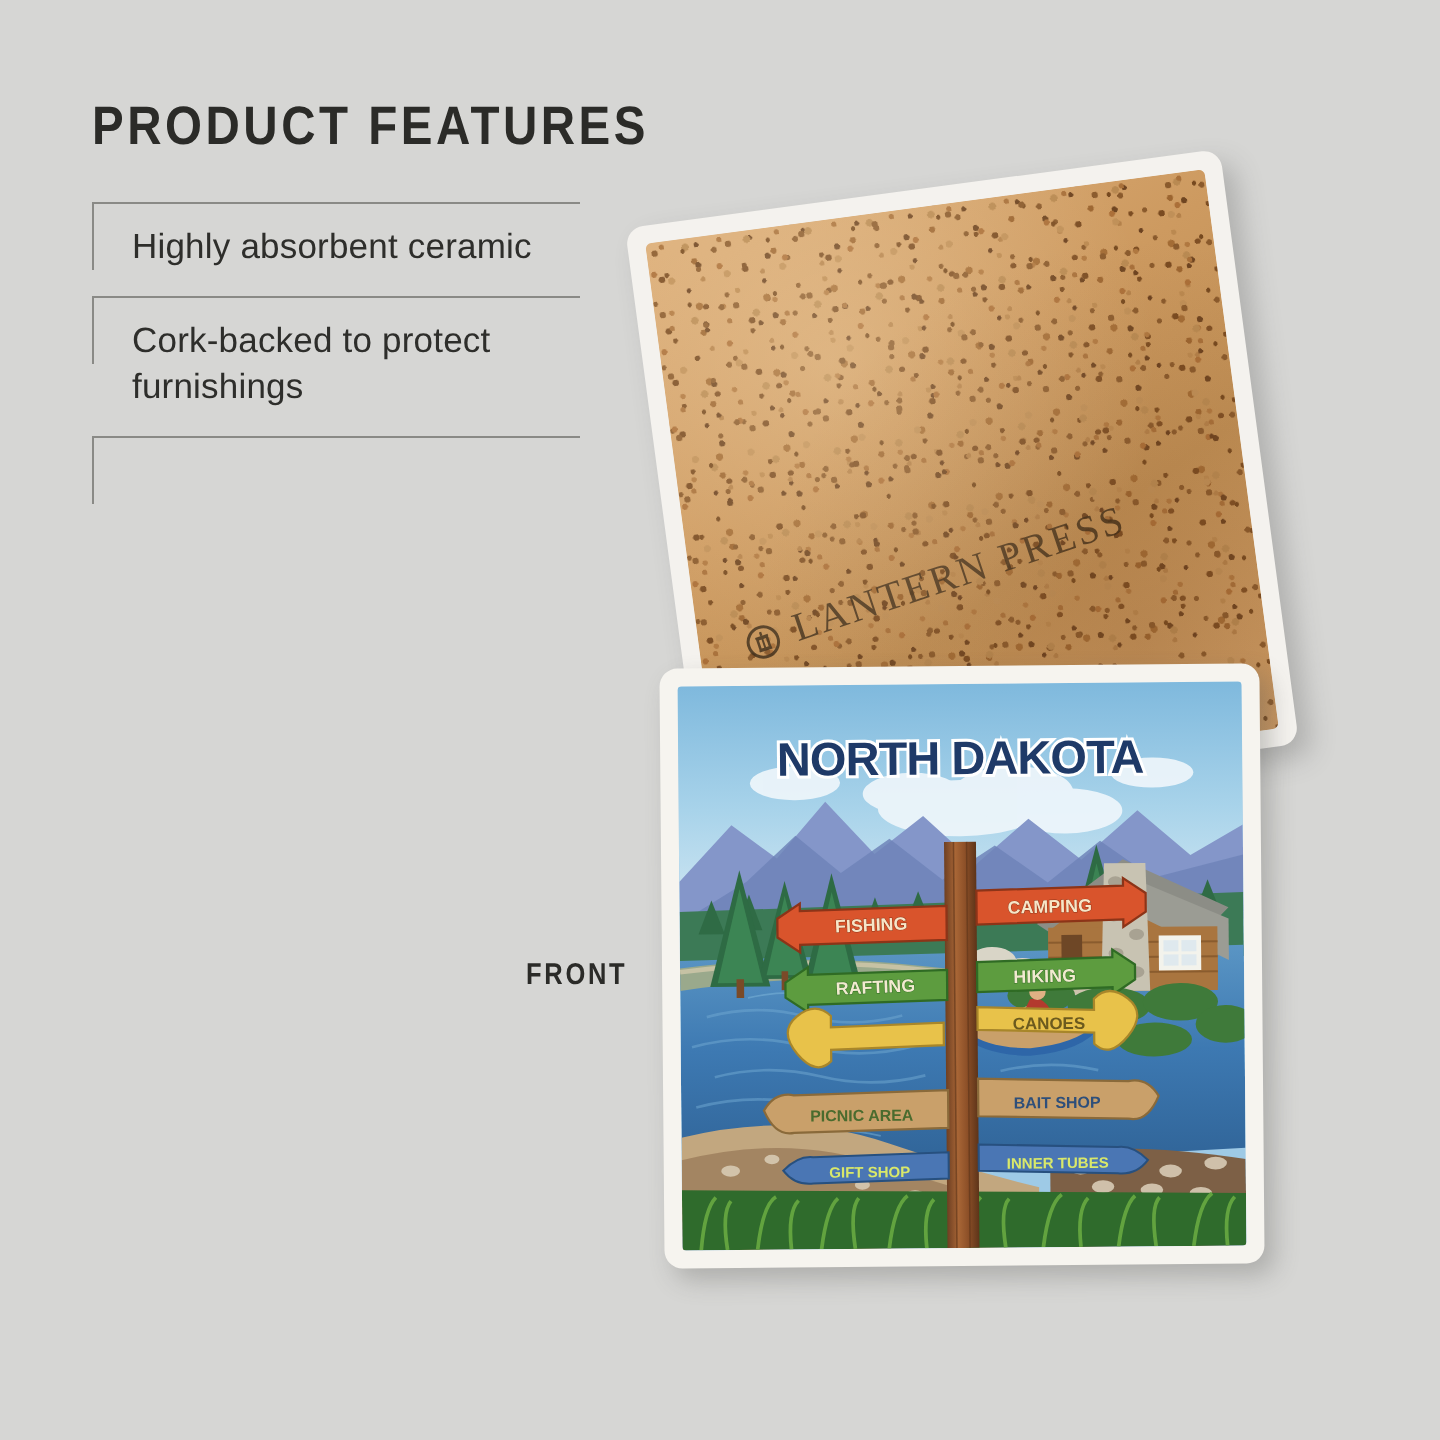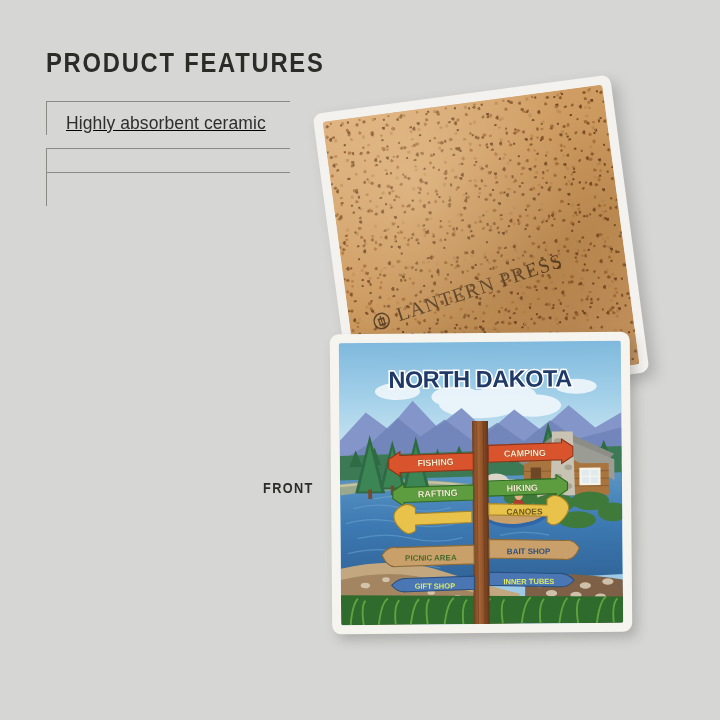"Highly absorbent ceramic" .feature-item { text-decoration: underline -> none }
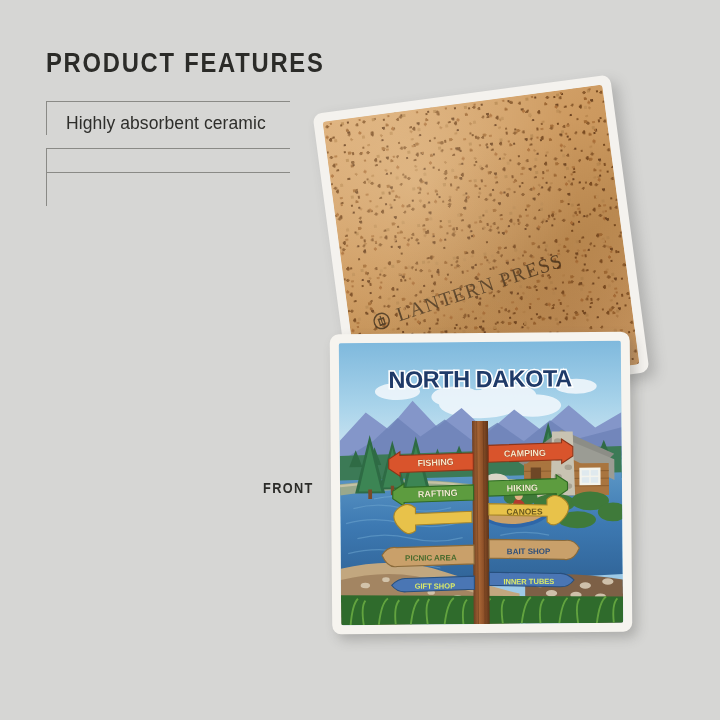"Cork-backed to protect furnishings" div.feature-text { html: none -> <div>Cork-backed to protect furnishings</div> }
